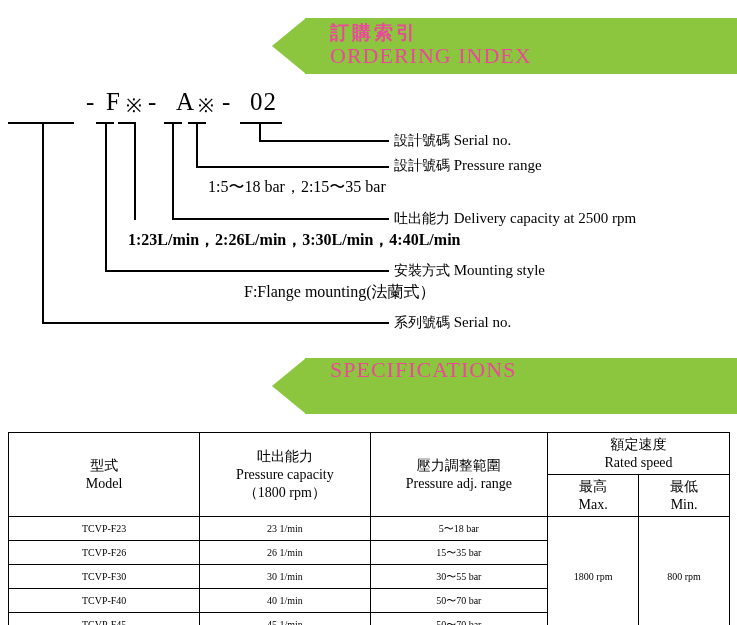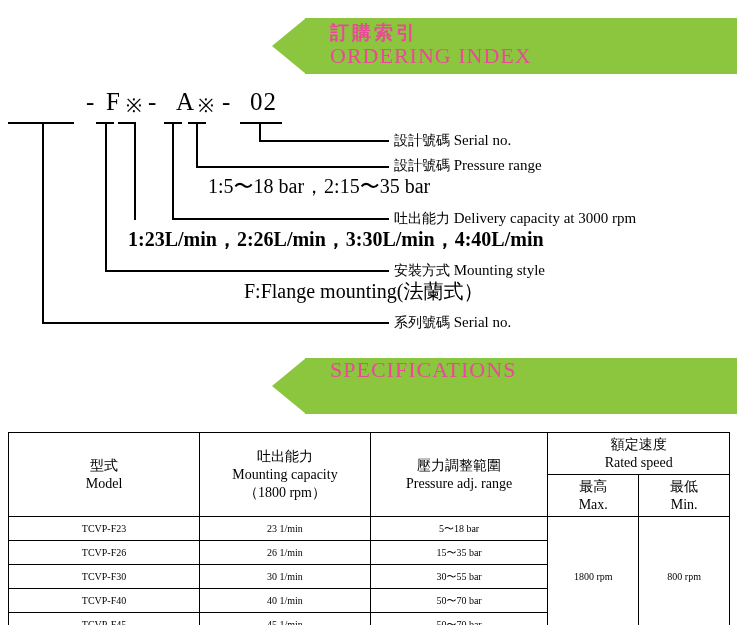"1:5〜18 bar，2:15〜35 bar" .note .sub { font-size: 20px -> 16px }
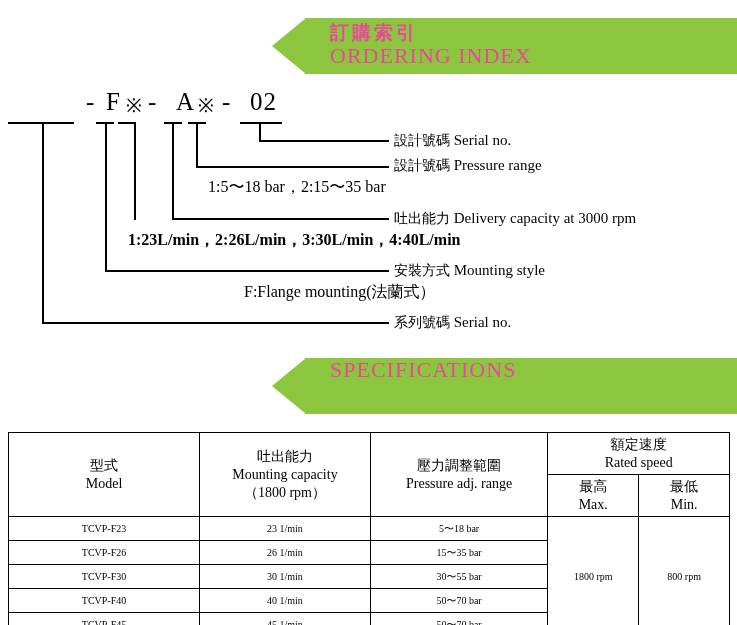"Delivery capacity at 3000 rpm" span.en { text: 3000 -> 2500 }
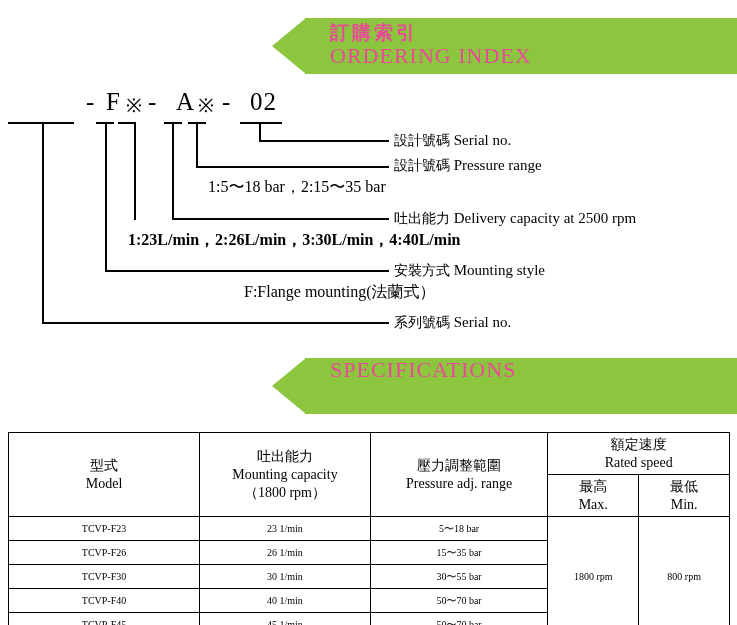"Mounting capacity" span.hdr-en { text: Mounting -> Pressure }
